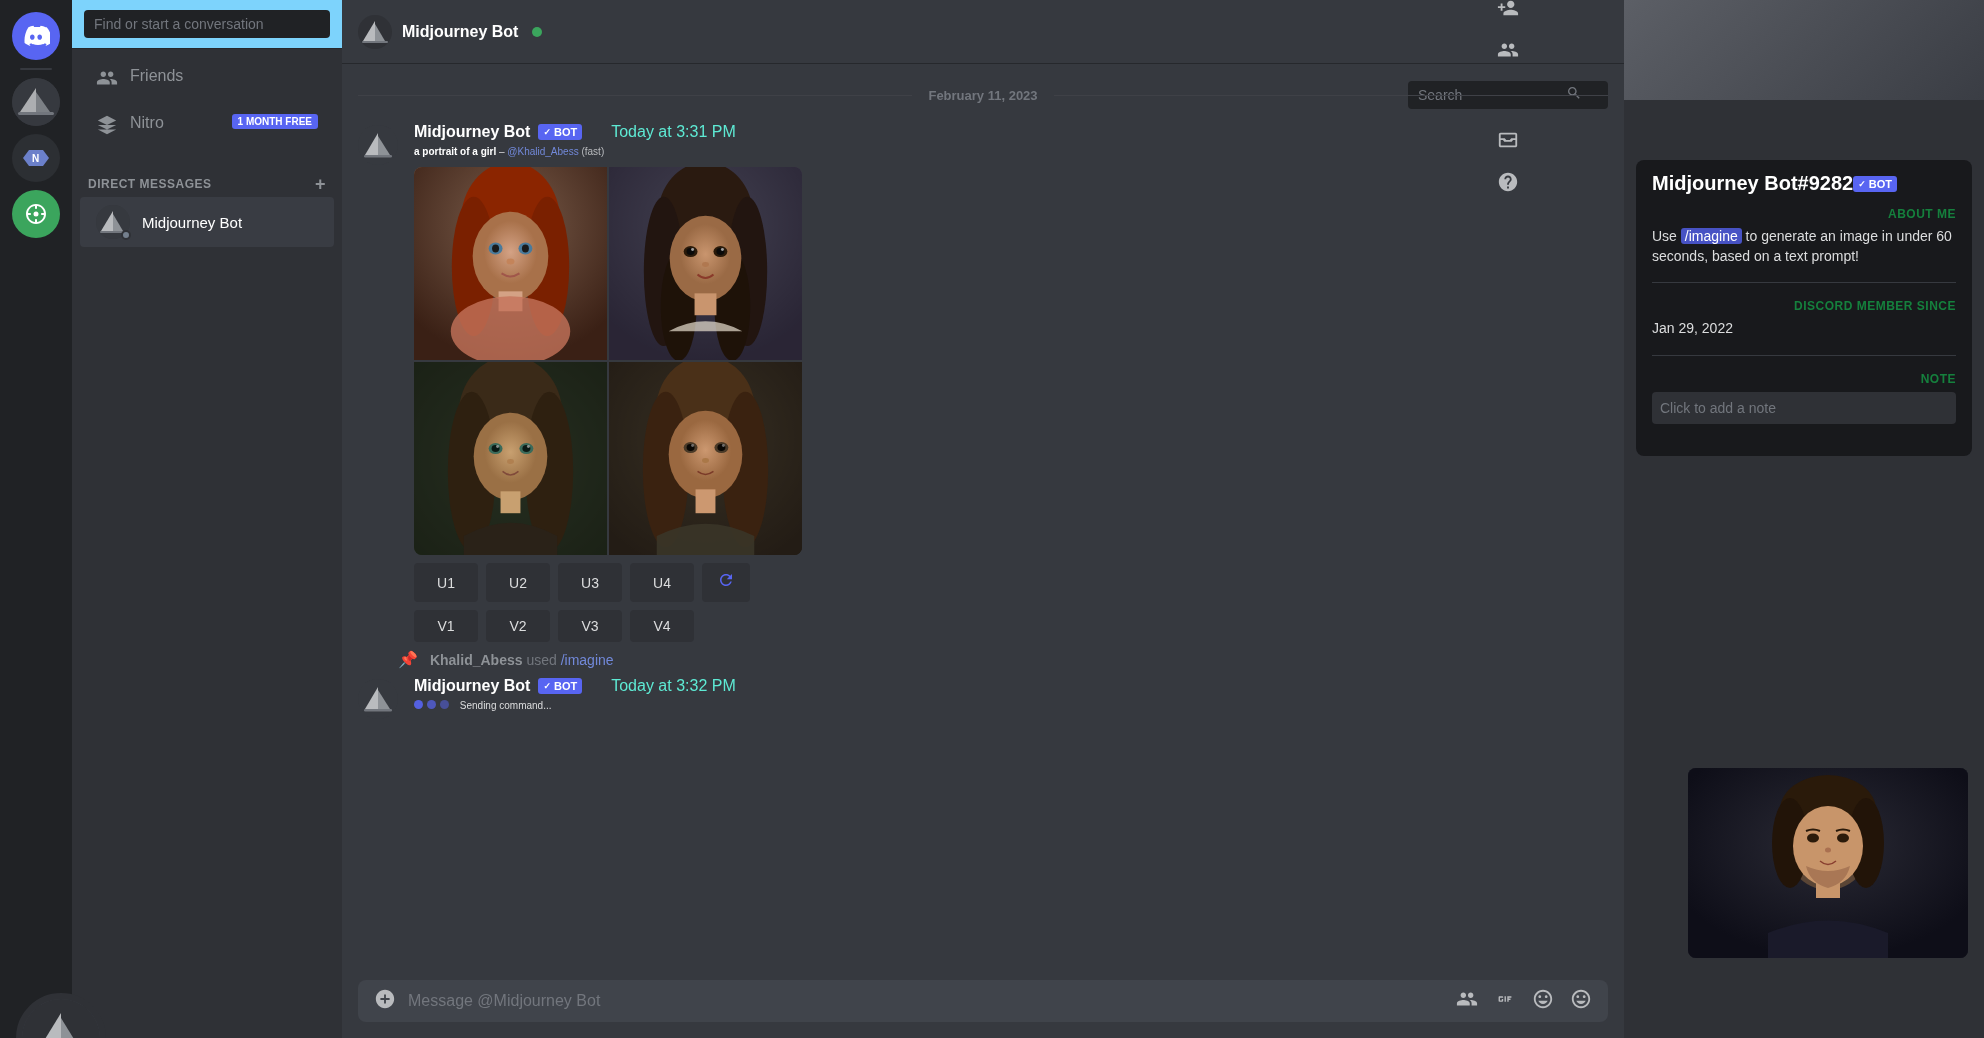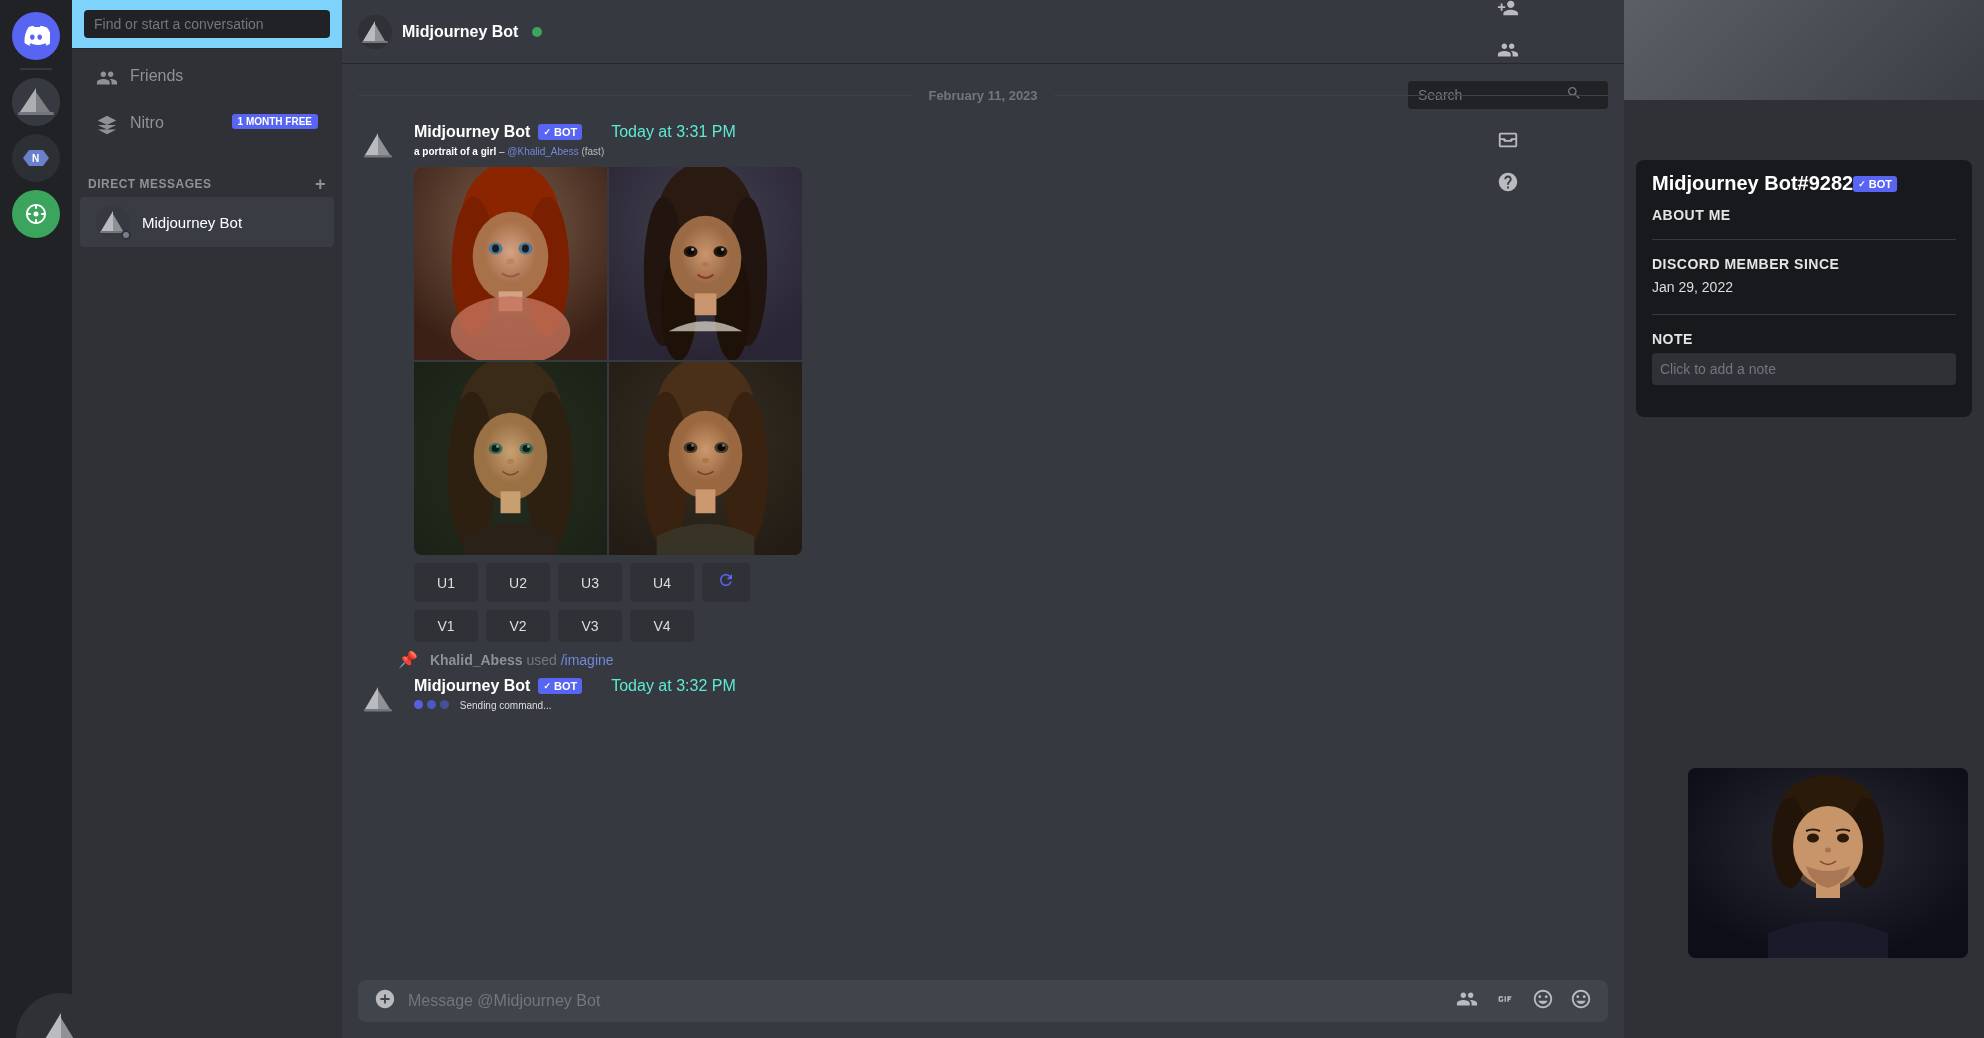"ABOUT ME" .profile-section-title { color: #e5e5e5 -> #15803d; font-size: 14px -> 12px; text-align: none -> right }
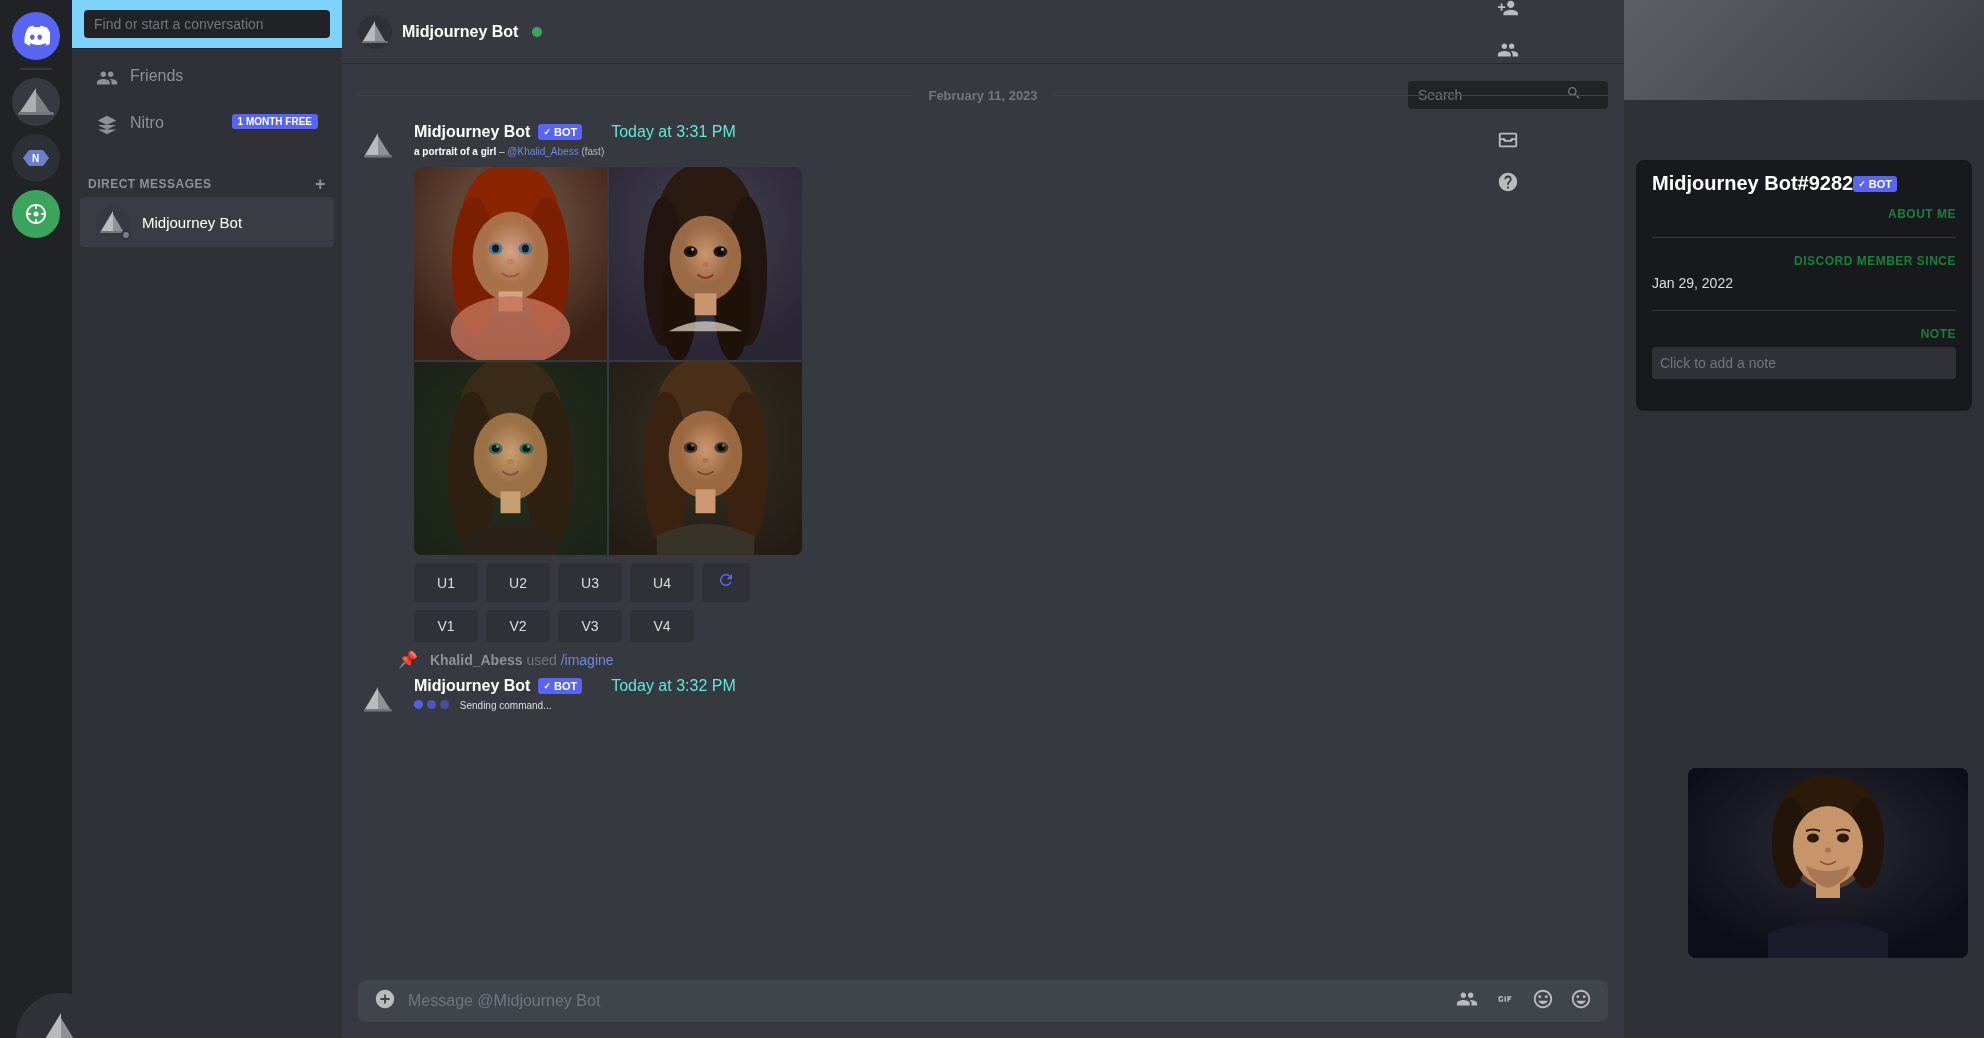"Use /imagine to generate an" div.profile-section-text { html: none -> <div> <span>Use </span><span>/imagine</span><span> to generate an image in under 60 seconds, based on a text prompt!</span> </div> }
